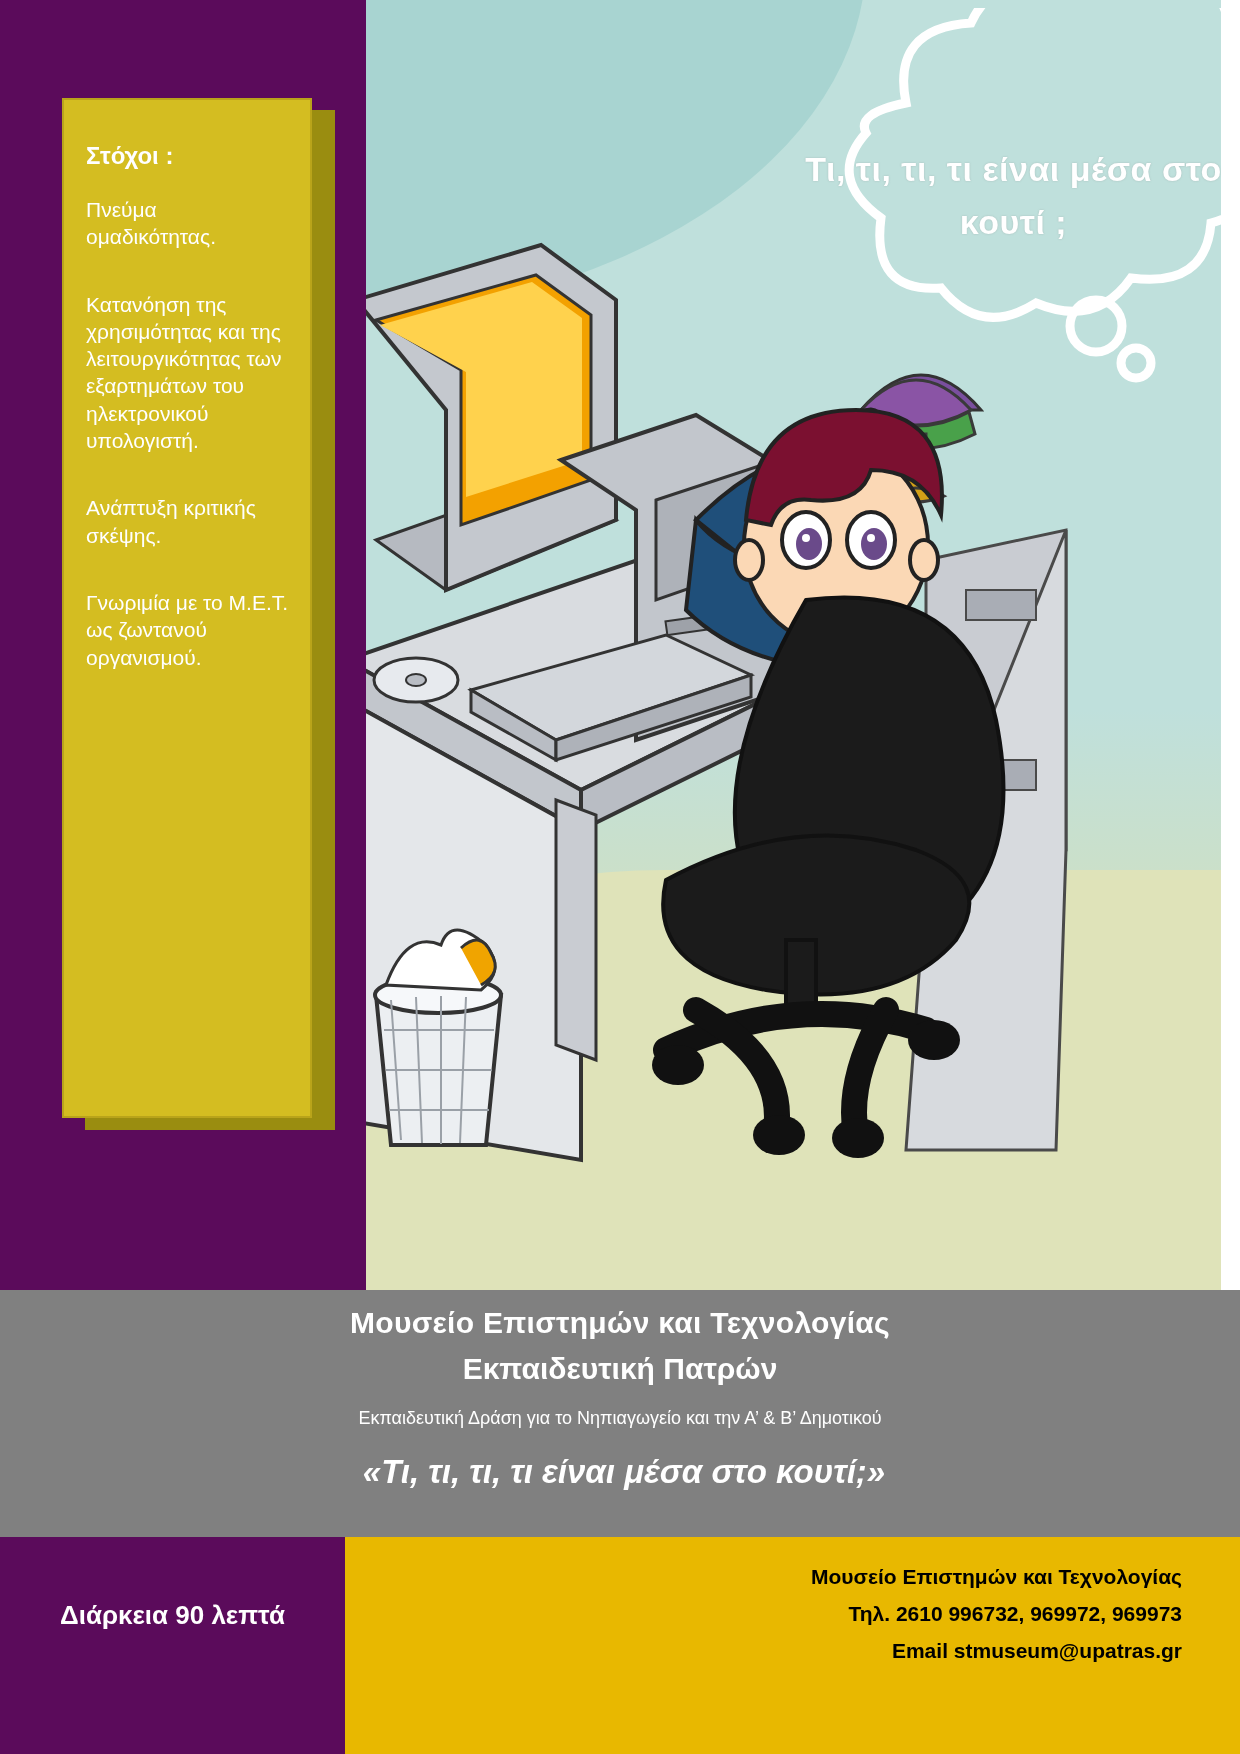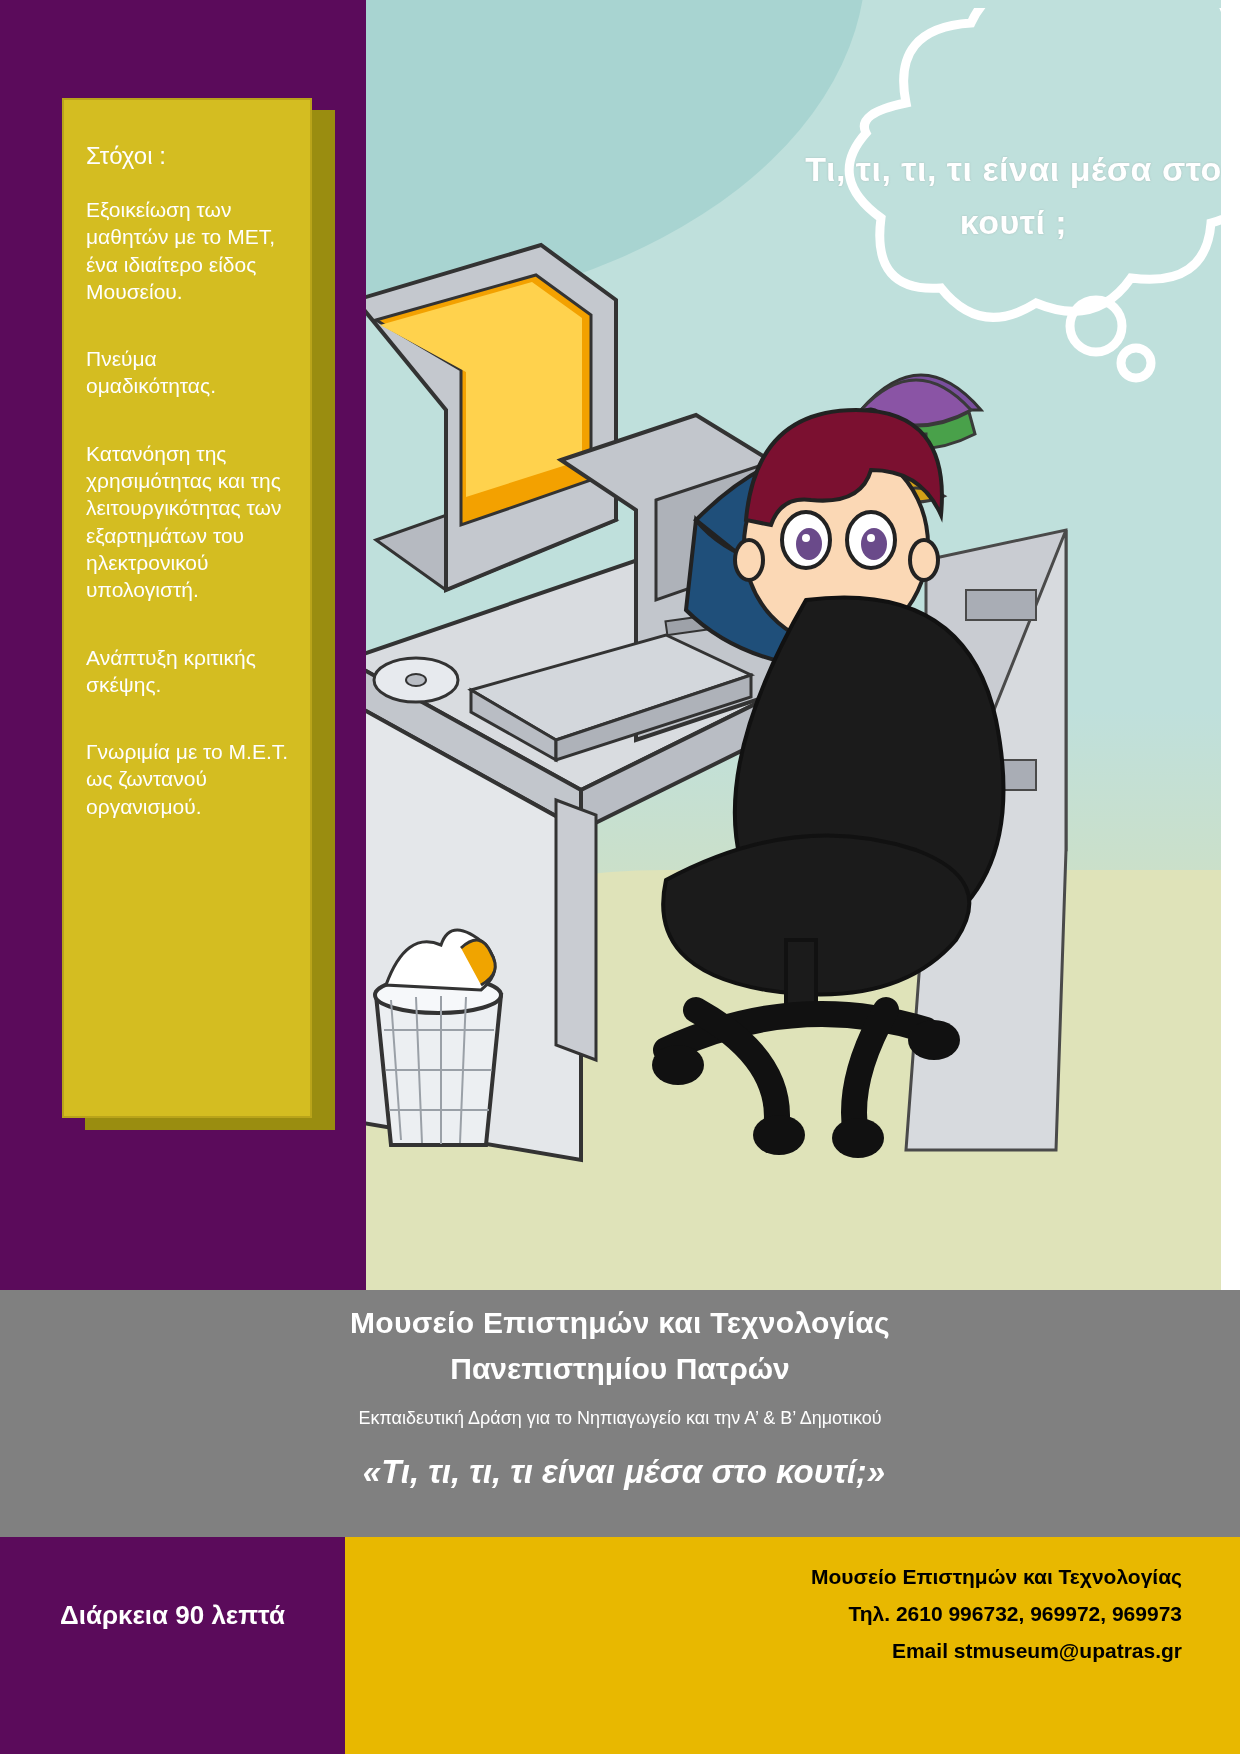"Στόχοι :" .goals-title { font-weight: normal -> bold }
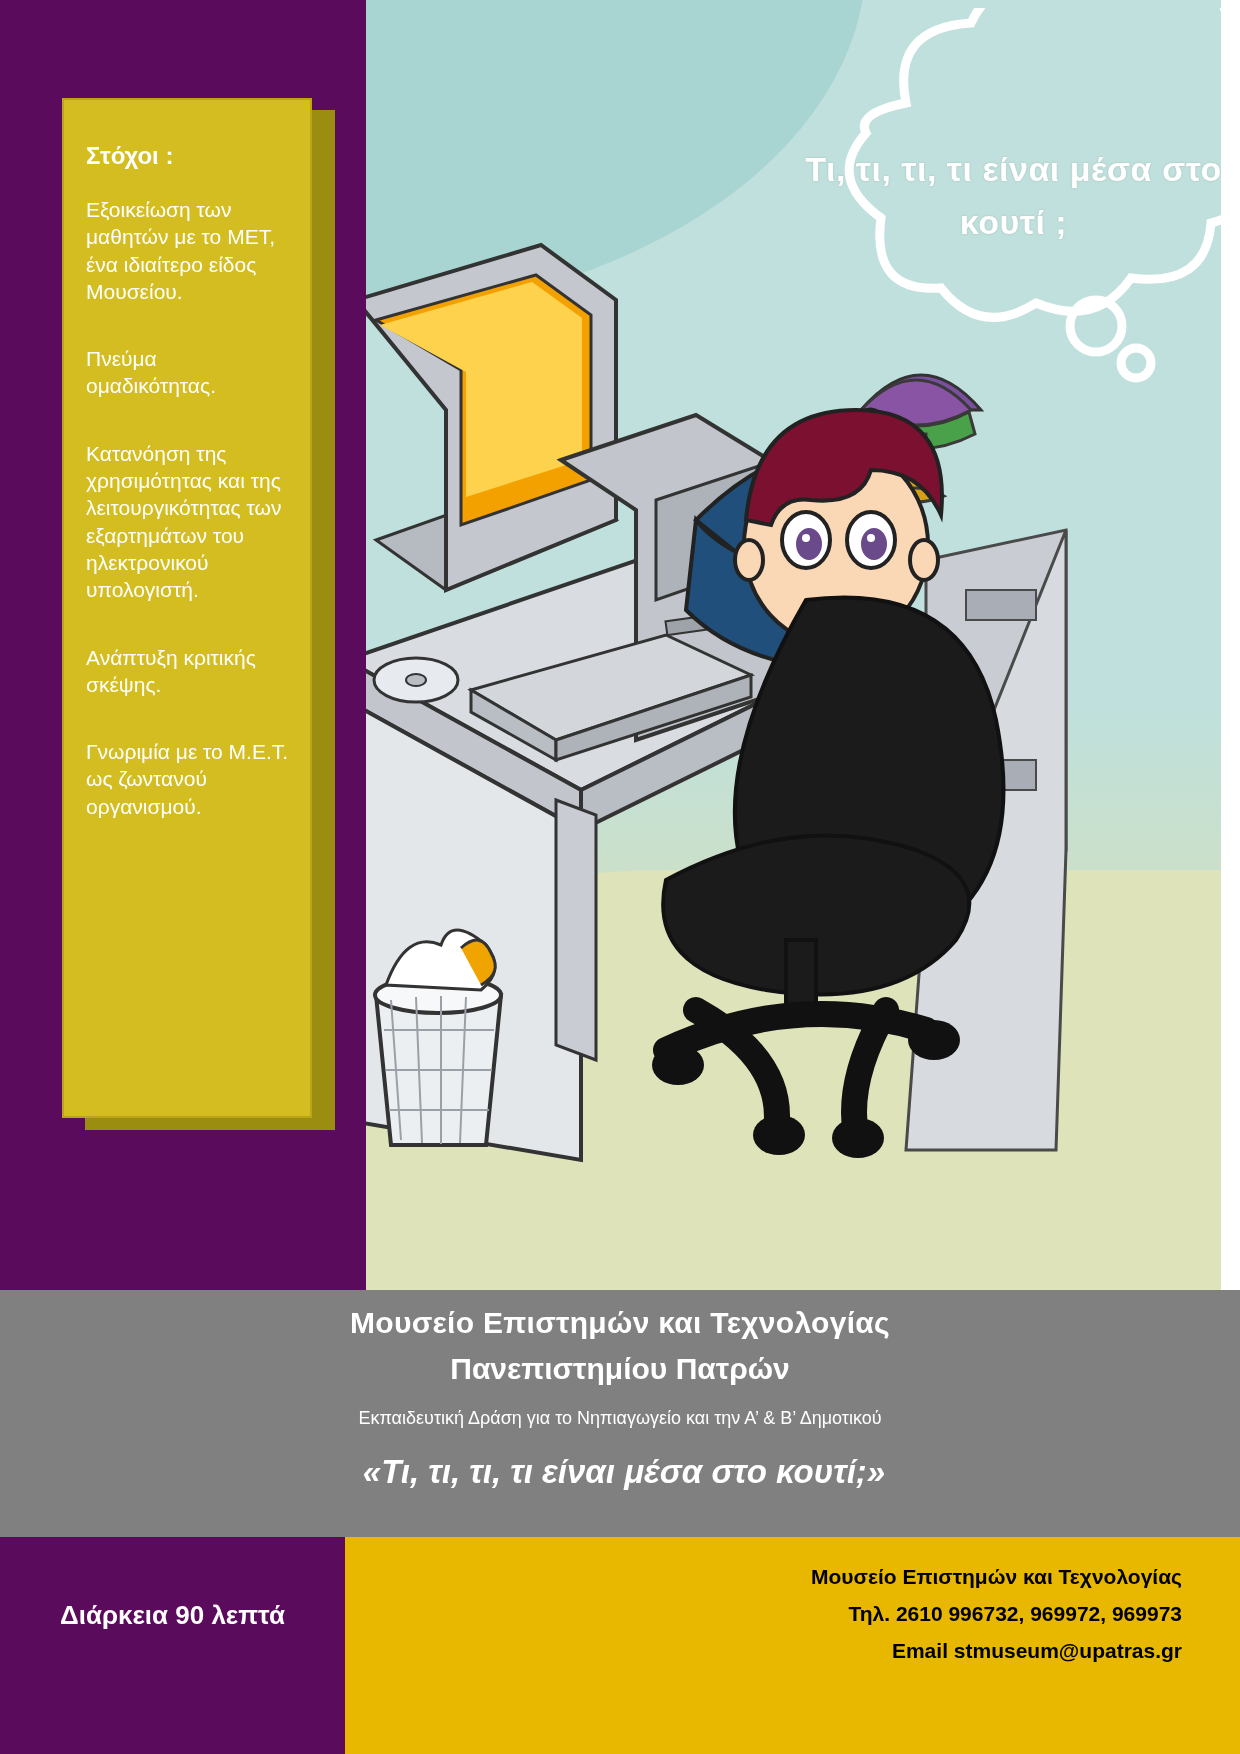"Εξοικείωση των μαθητών με το" div.goal-item { html: <div>Εξοικείωση των μαθητών με το ΜΕΤ, ένα ιδιαίτερο είδος Μουσείου.</div> -> none }
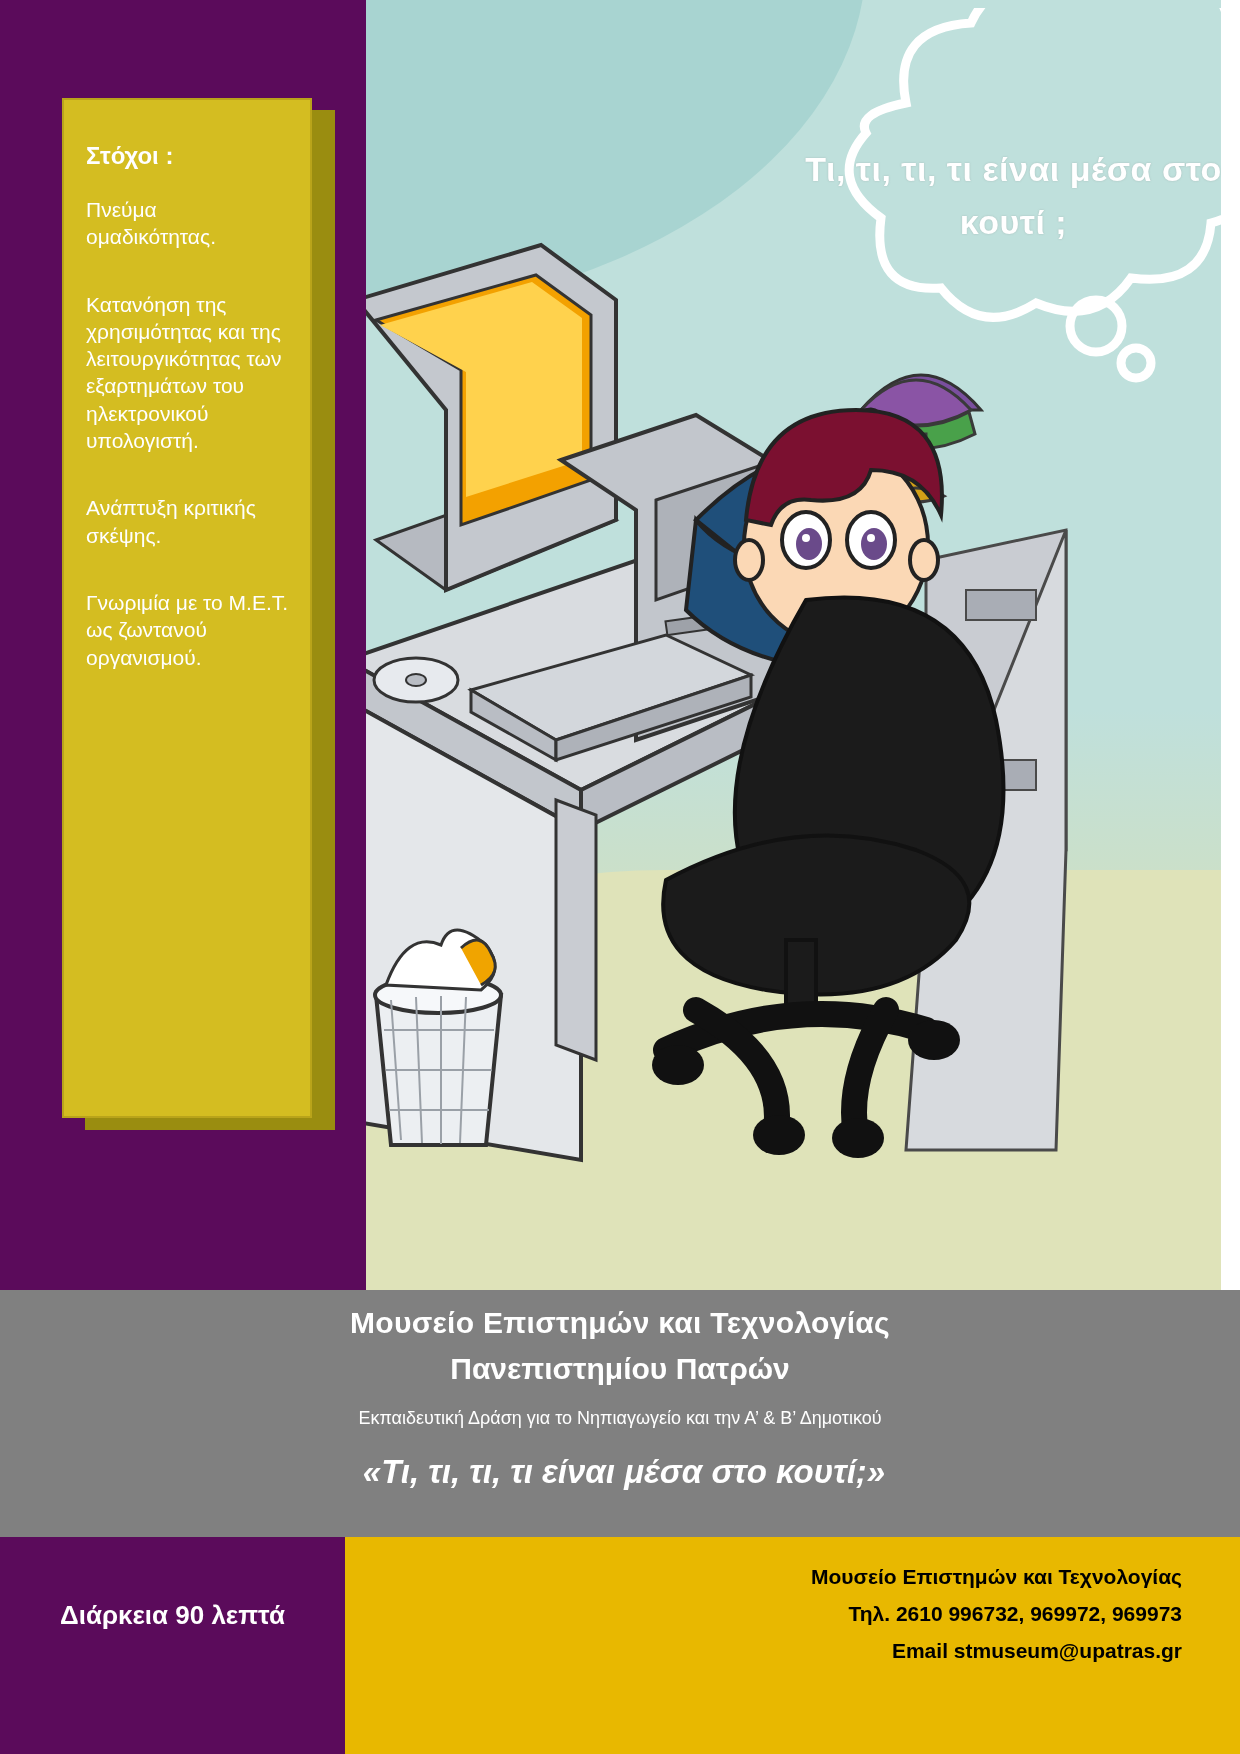"Πανεπιστημίου Πατρών" div.grey-line2 { text: Πανεπιστημίου -> Εκπαιδευτική }
